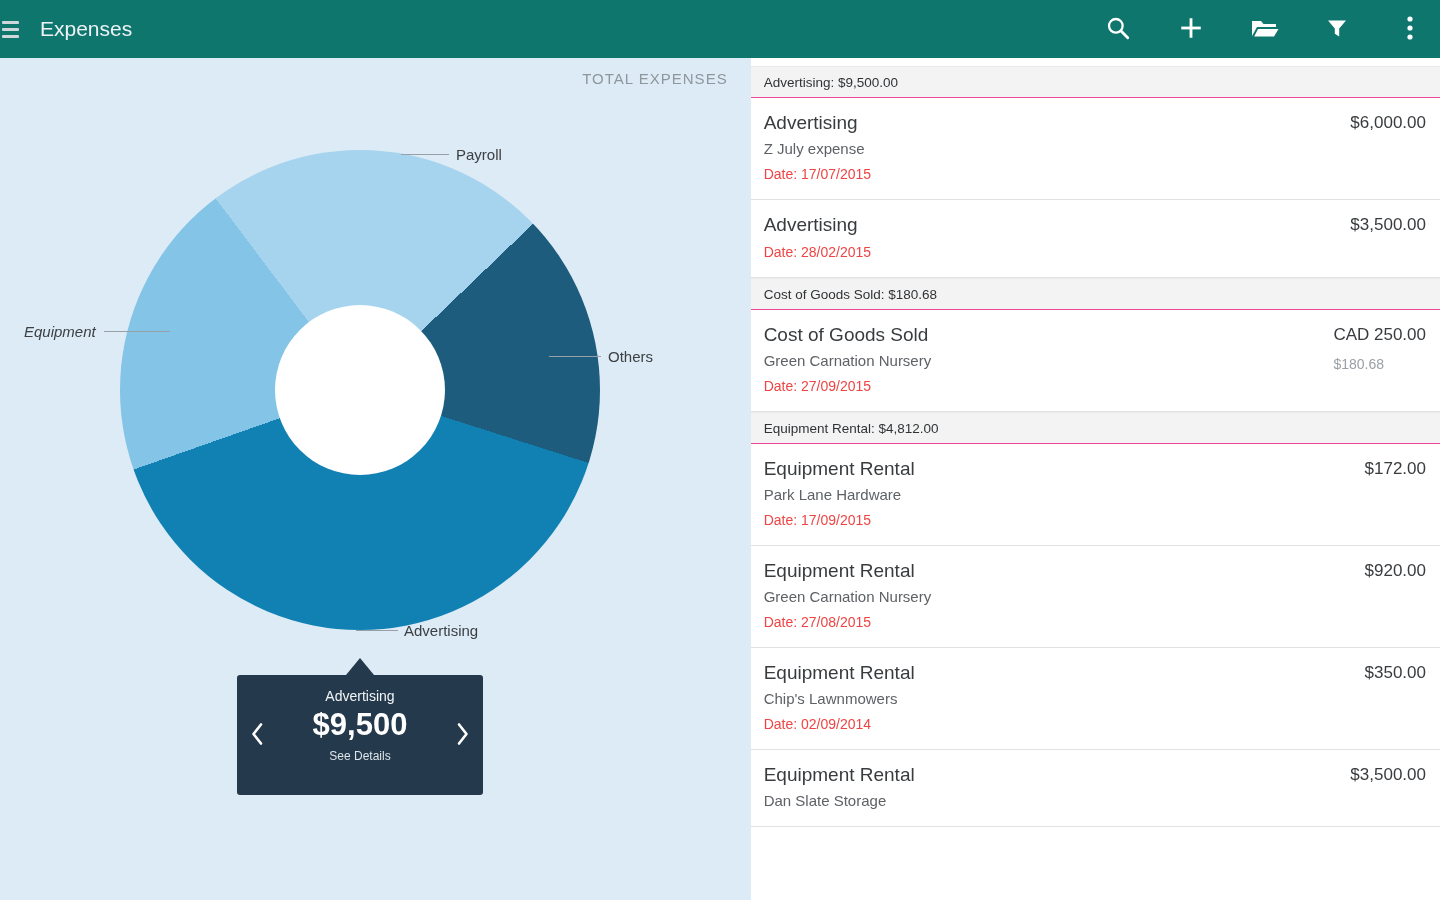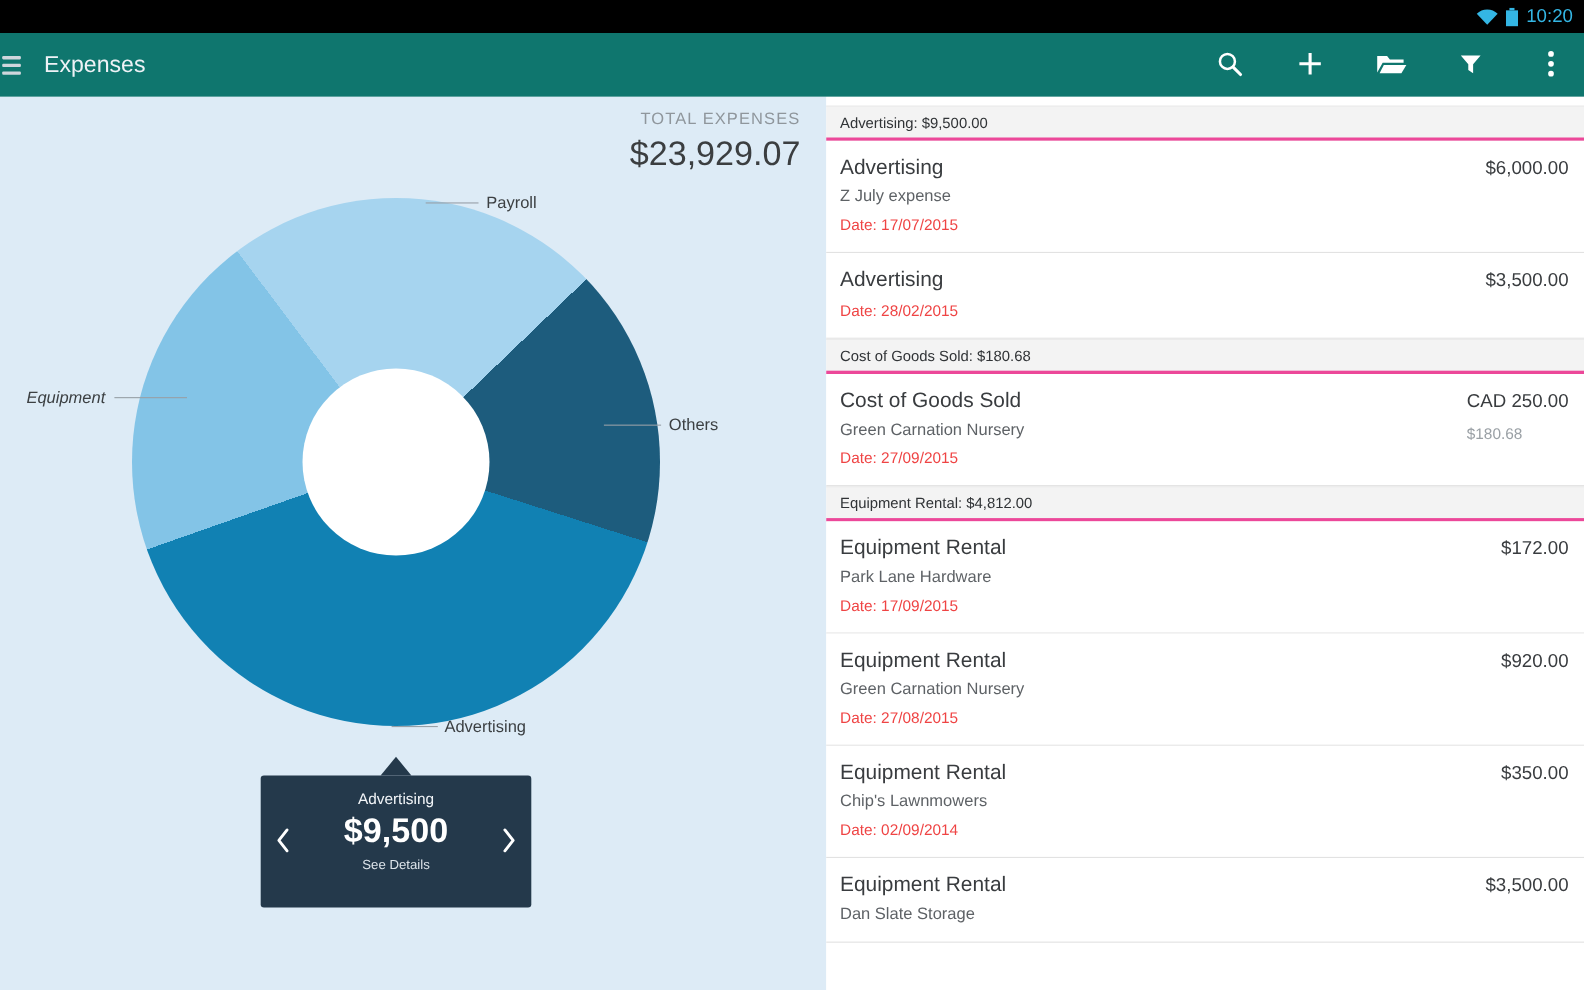"10:20" div.status-bar { html: <div> <span> <svg> <path></path> </svg> </span> <span> <svg> <rect></rect> <rect></rect> </svg> </span> <span>10:20</span> </div> -> none }
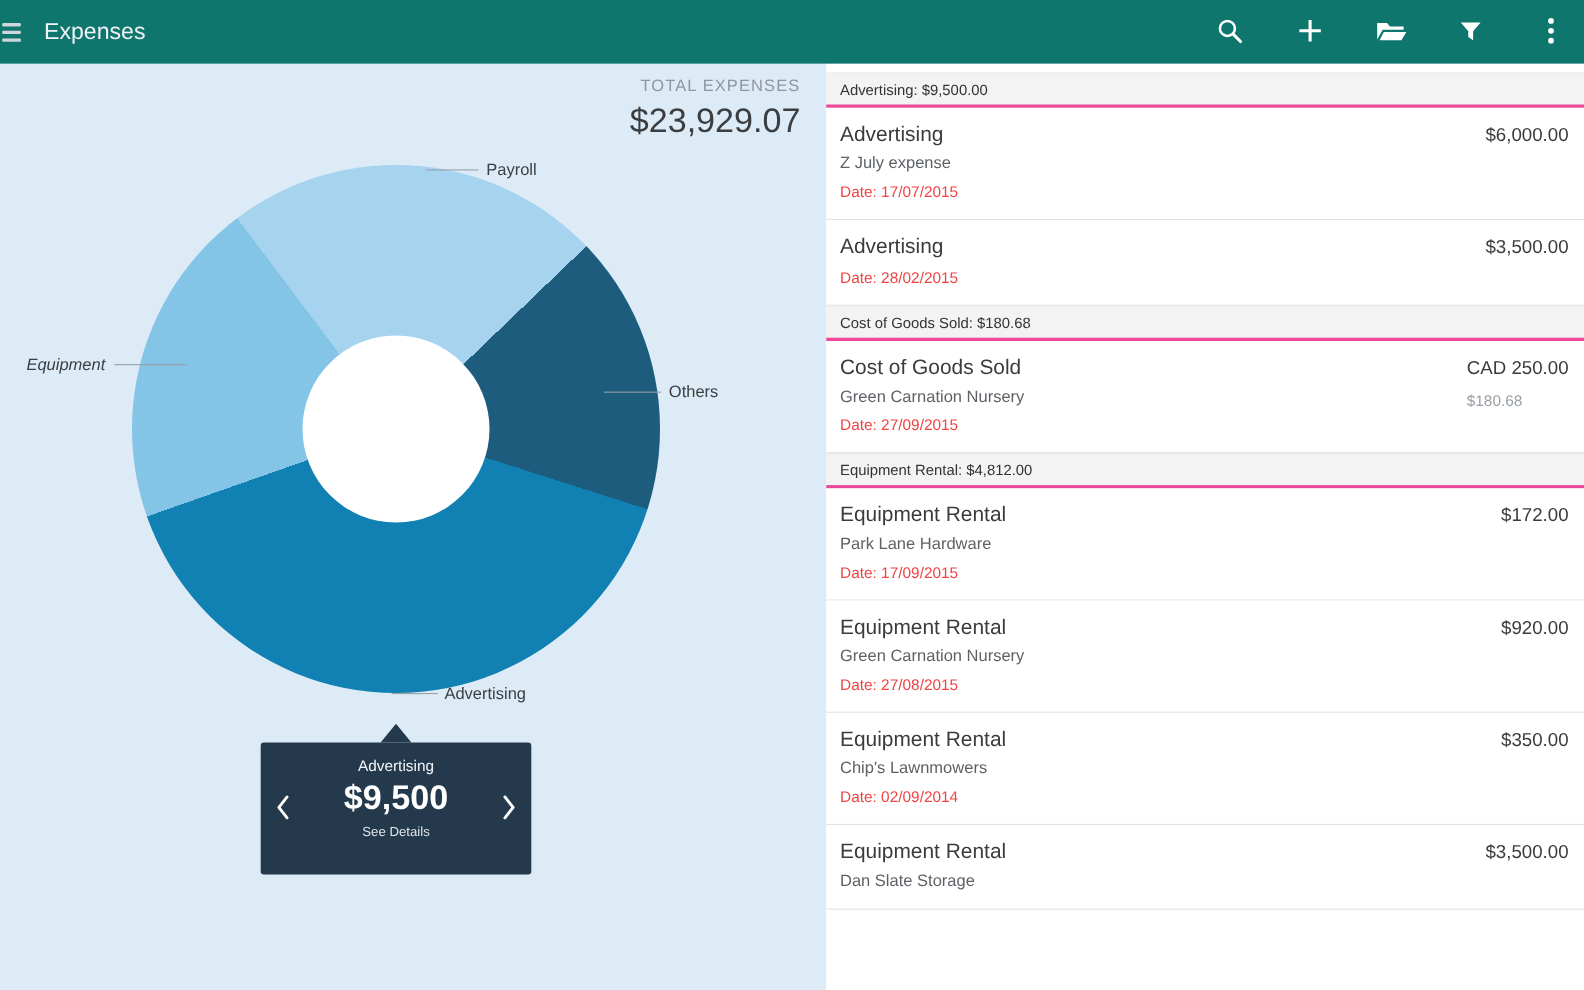"Advertising: $9,500.00" .group-header { border-bottom: 3px solid #ec4899 -> 1px solid #ec4899 }
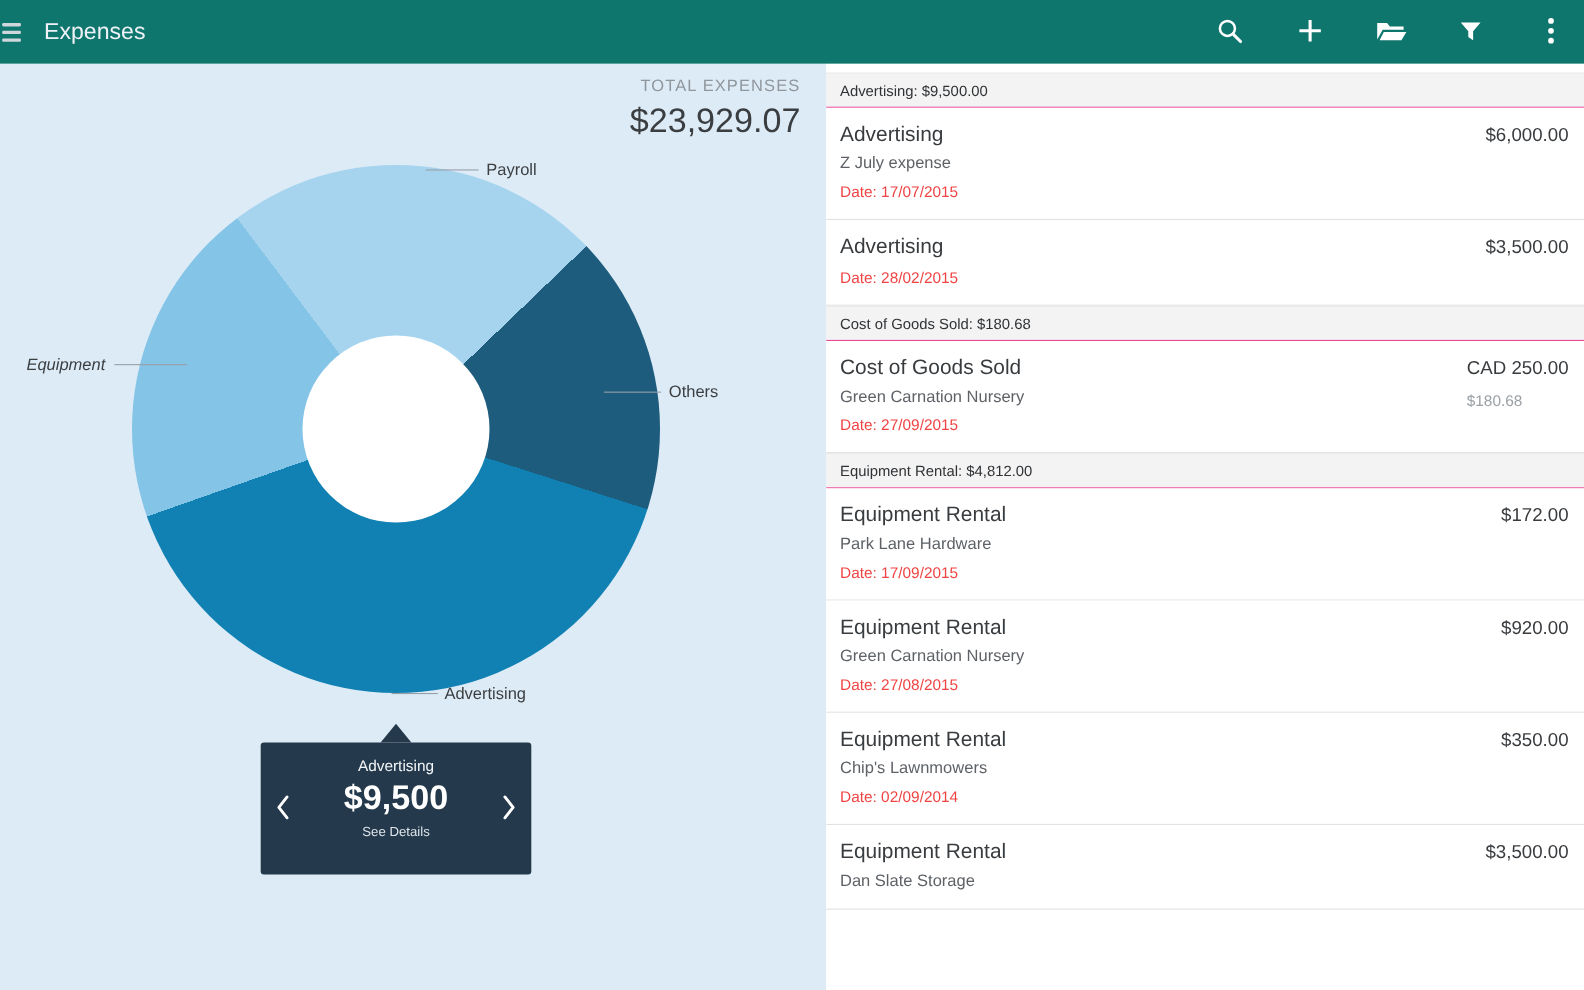"$23,929.07" div.summary-amount { html: <div>$23,929.07</div> -> none }
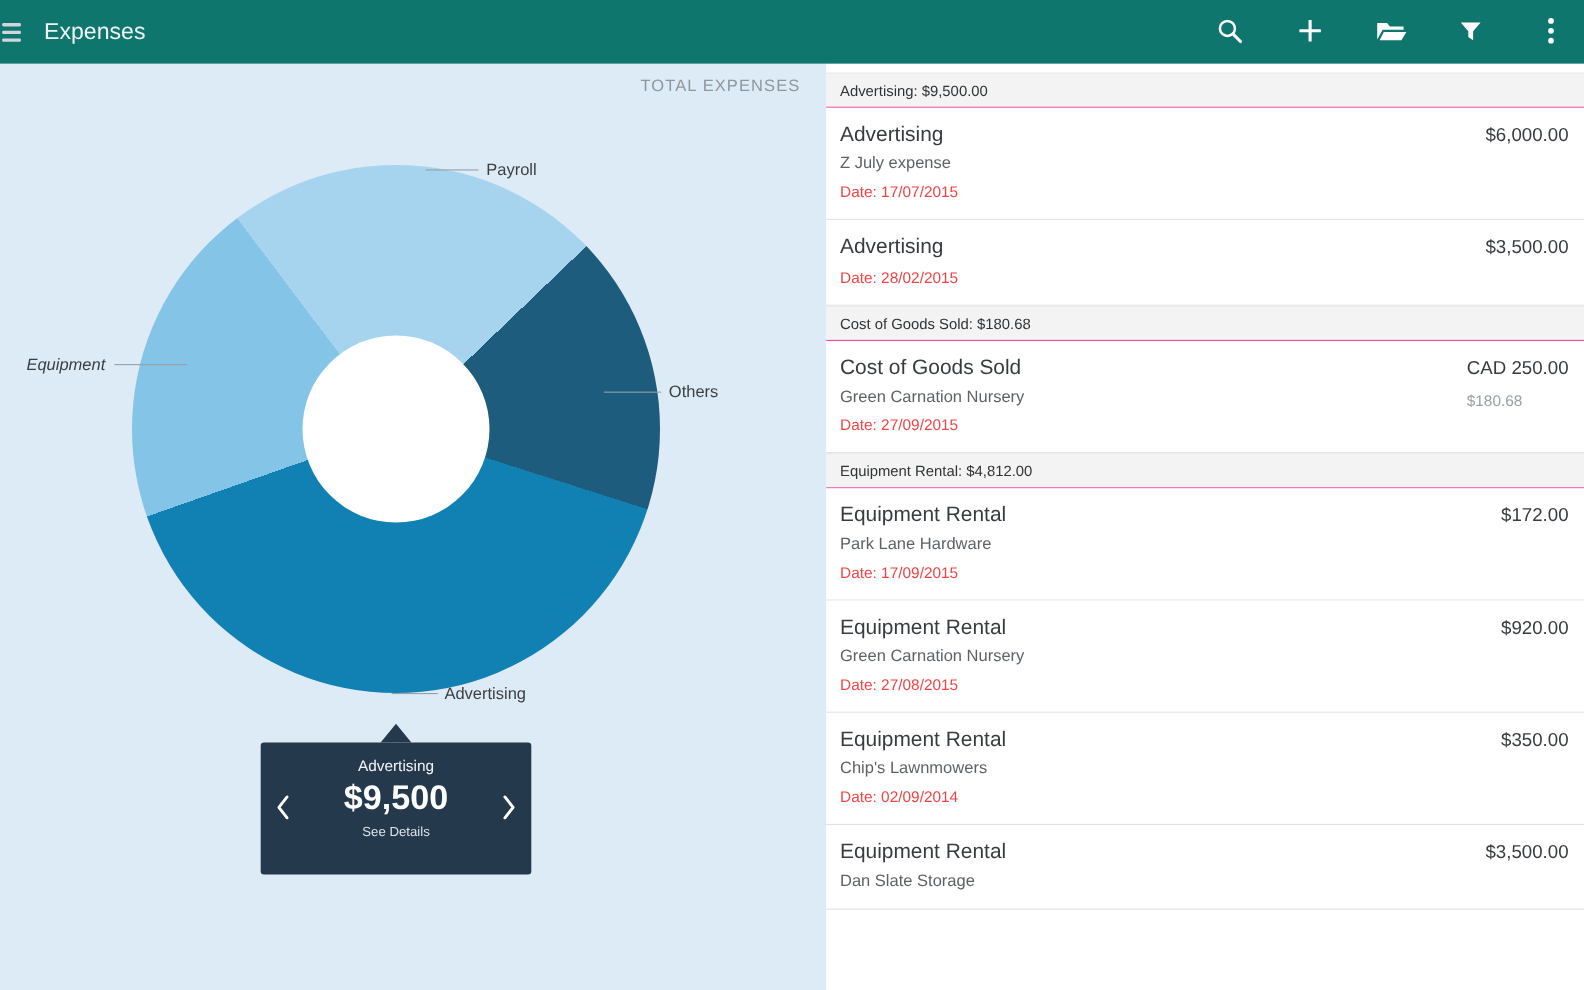"Payroll" .lbl-payroll { left: 387px -> 401px }
